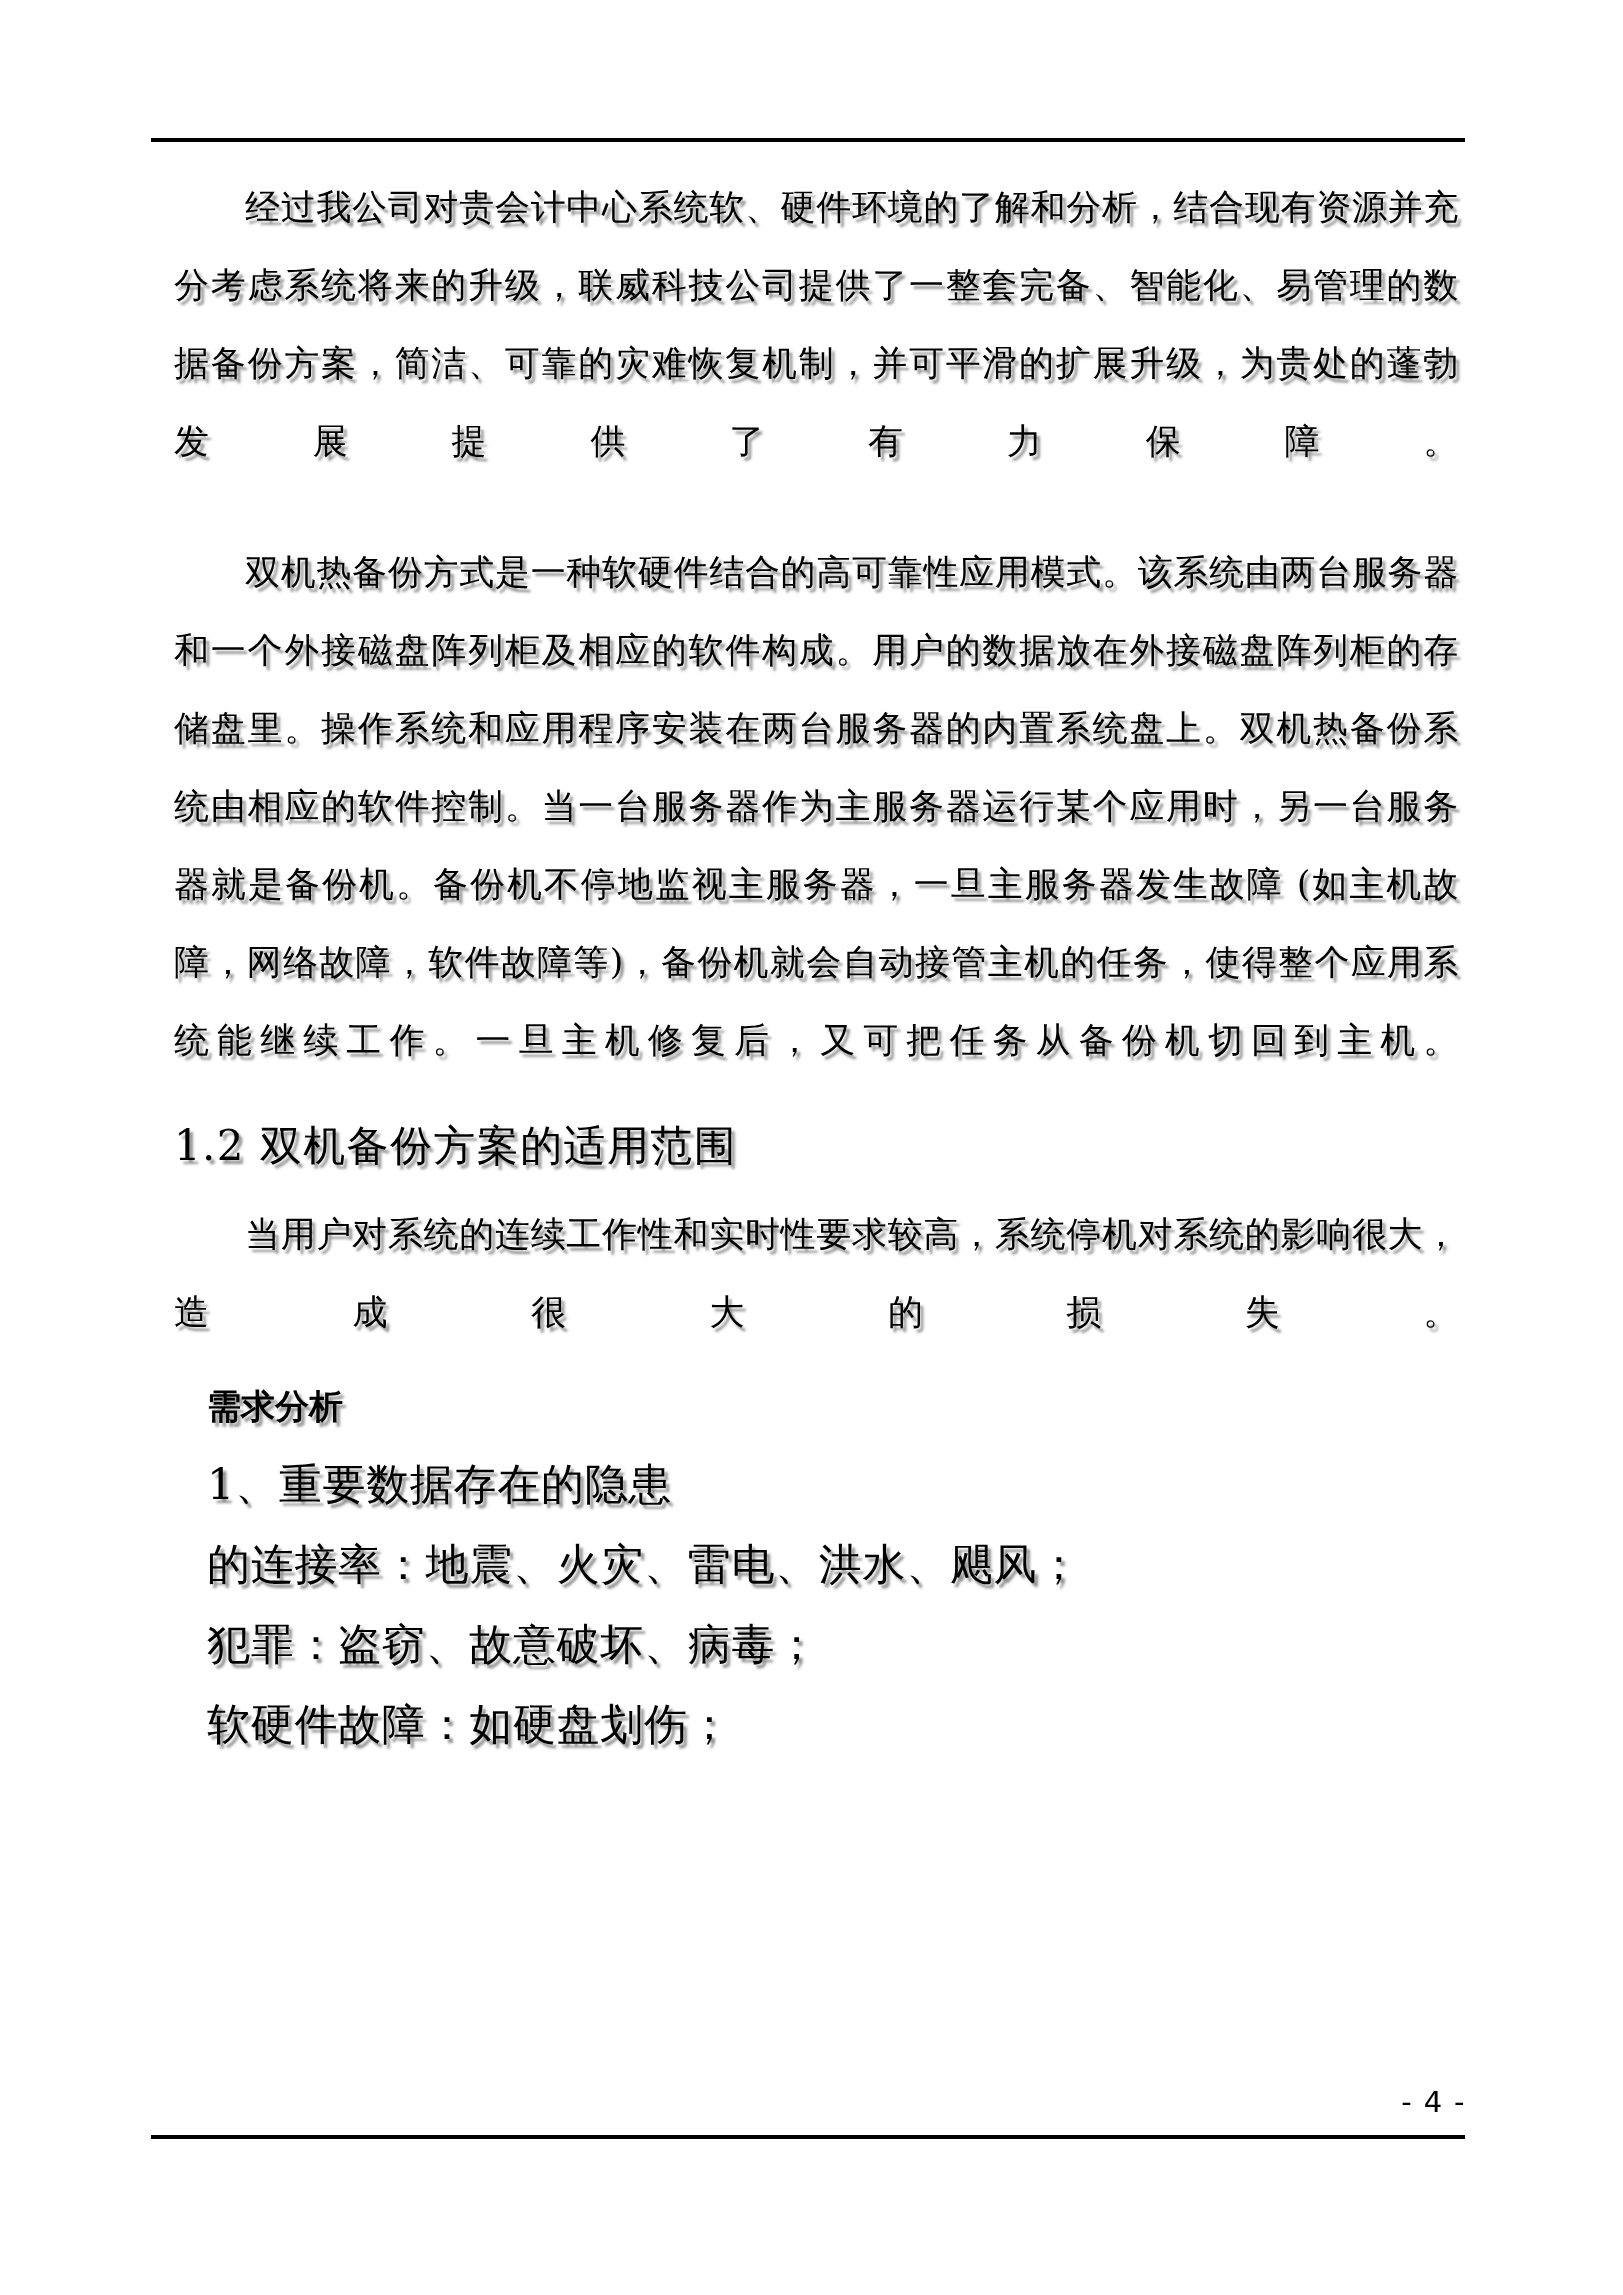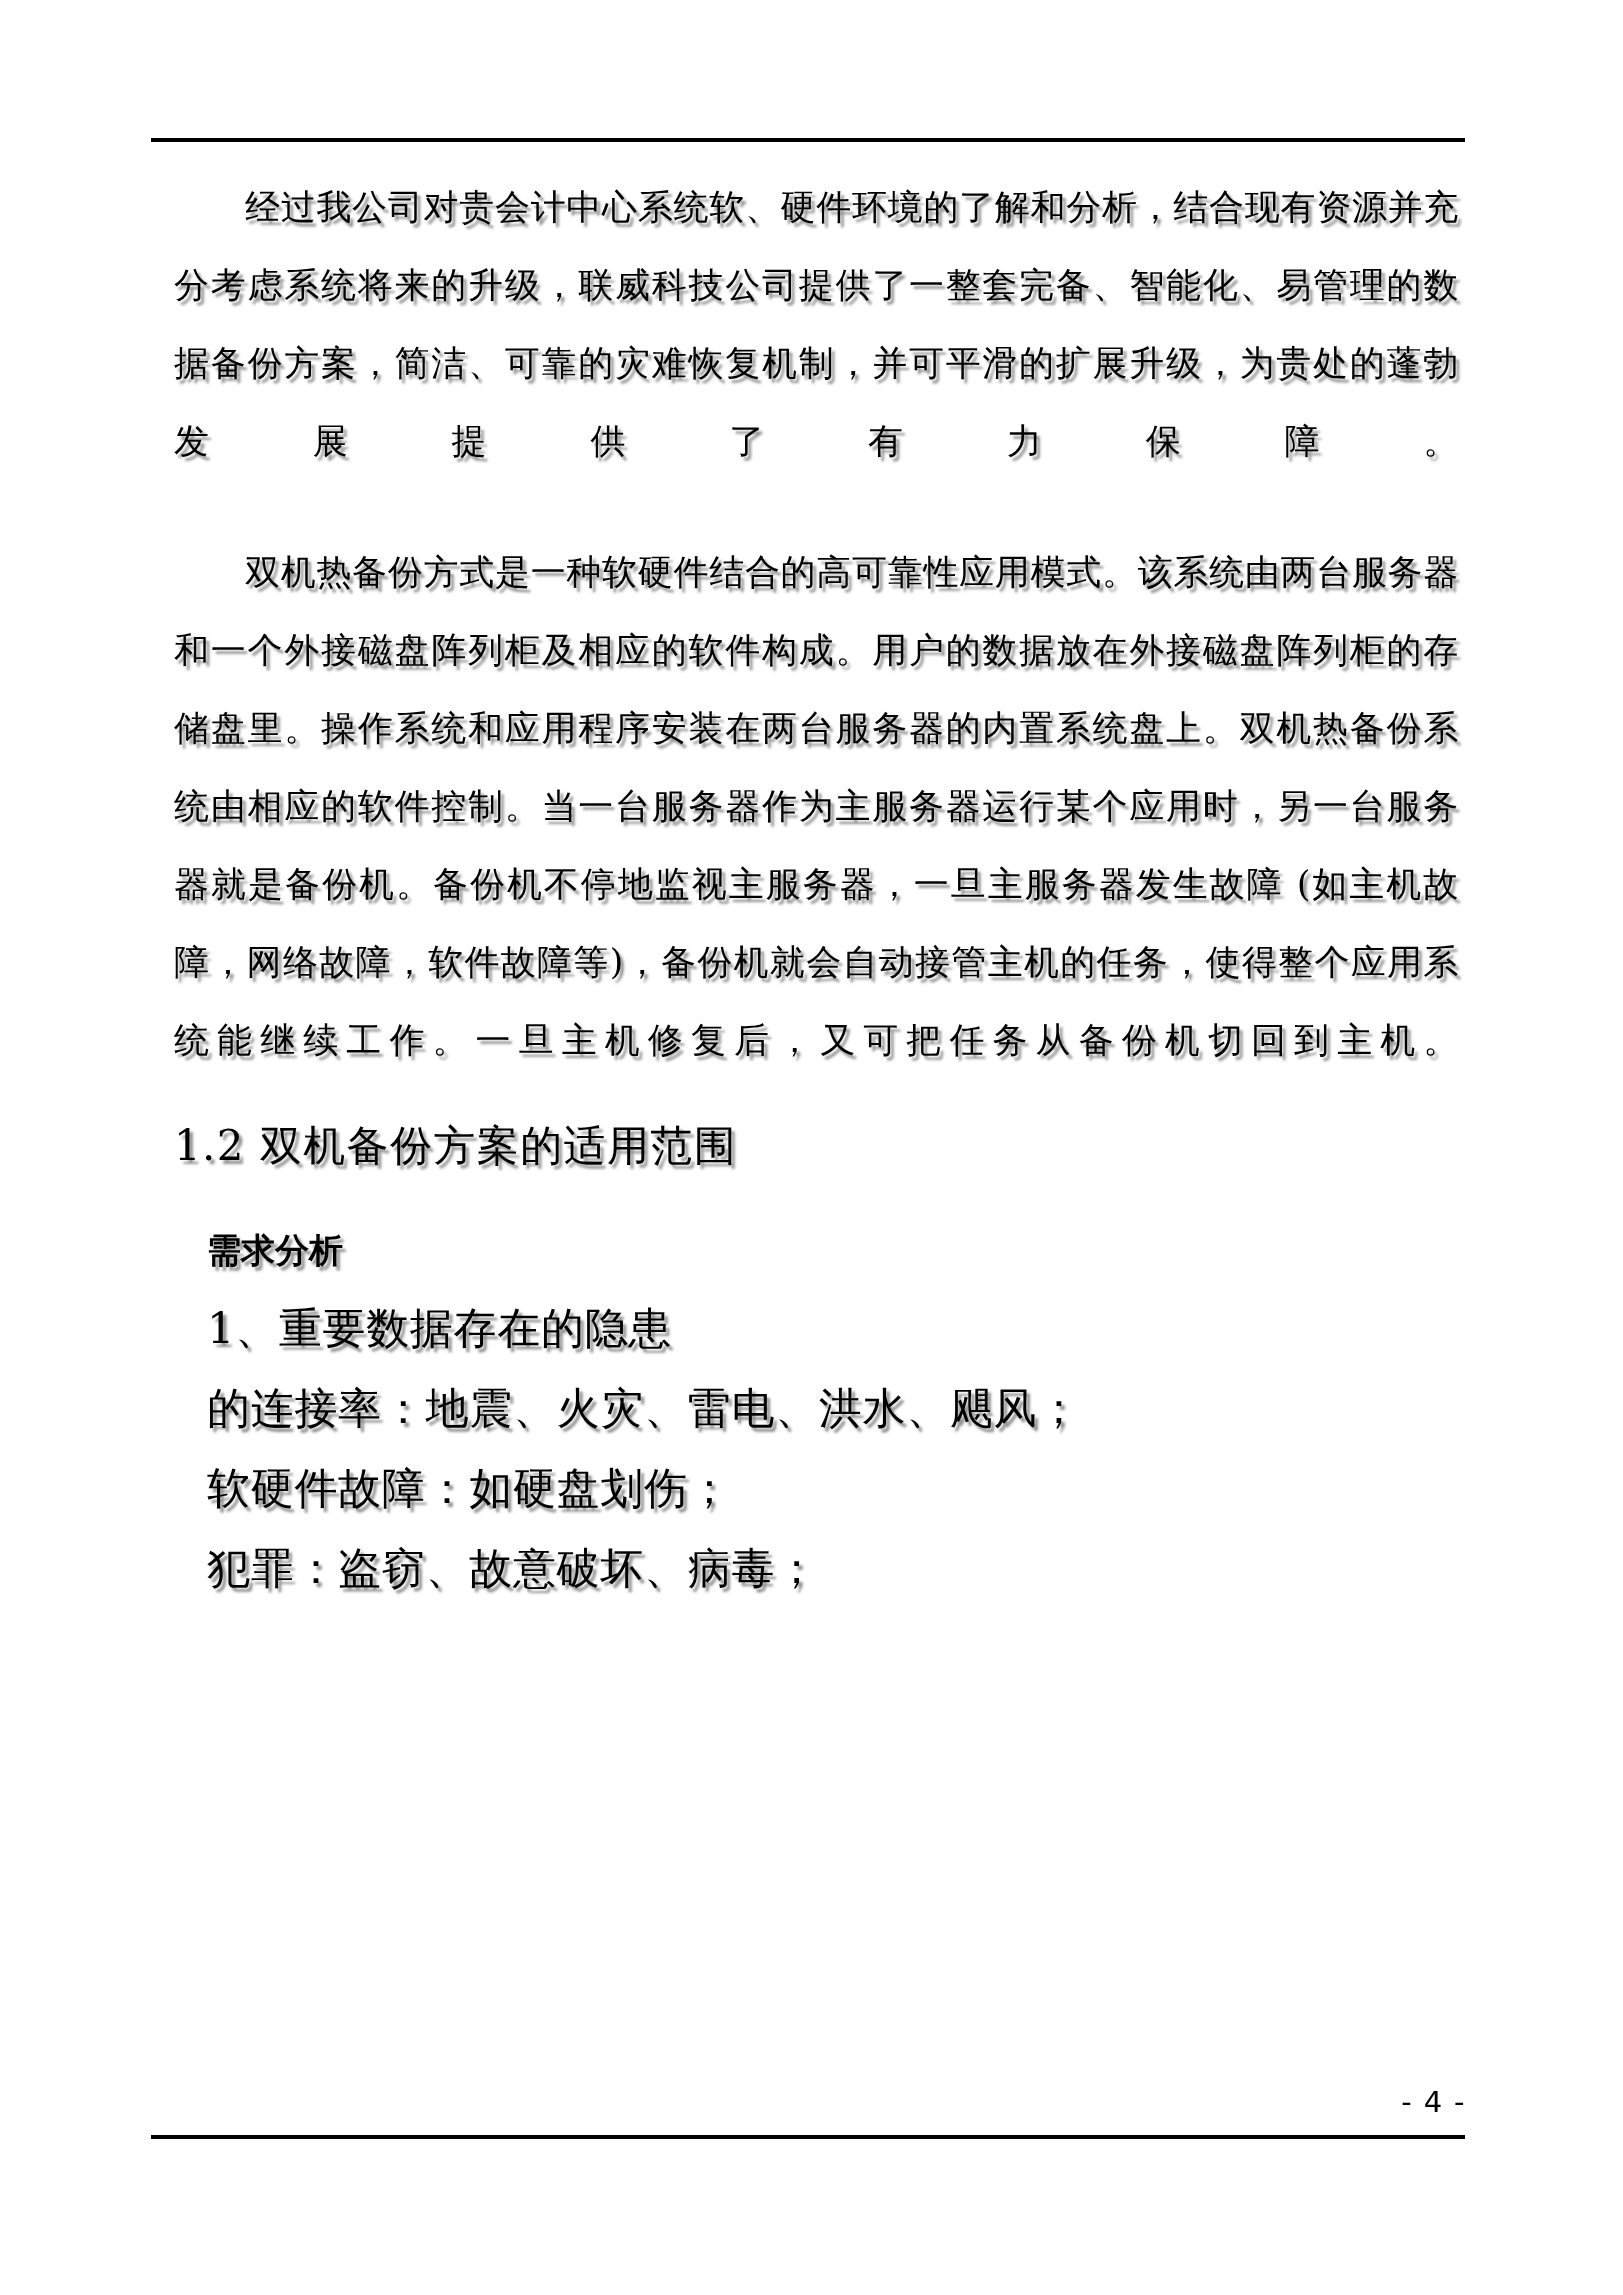"当用户对系统的连续工作性和实时性要求较高，系统停机对系统的影响很大，造成很大的损" p.cn { html: none -> <p>当用户对系统的连续工作性和实时性要求较高，系统停机对系统的影响很大，造成很大的损失。</p> }
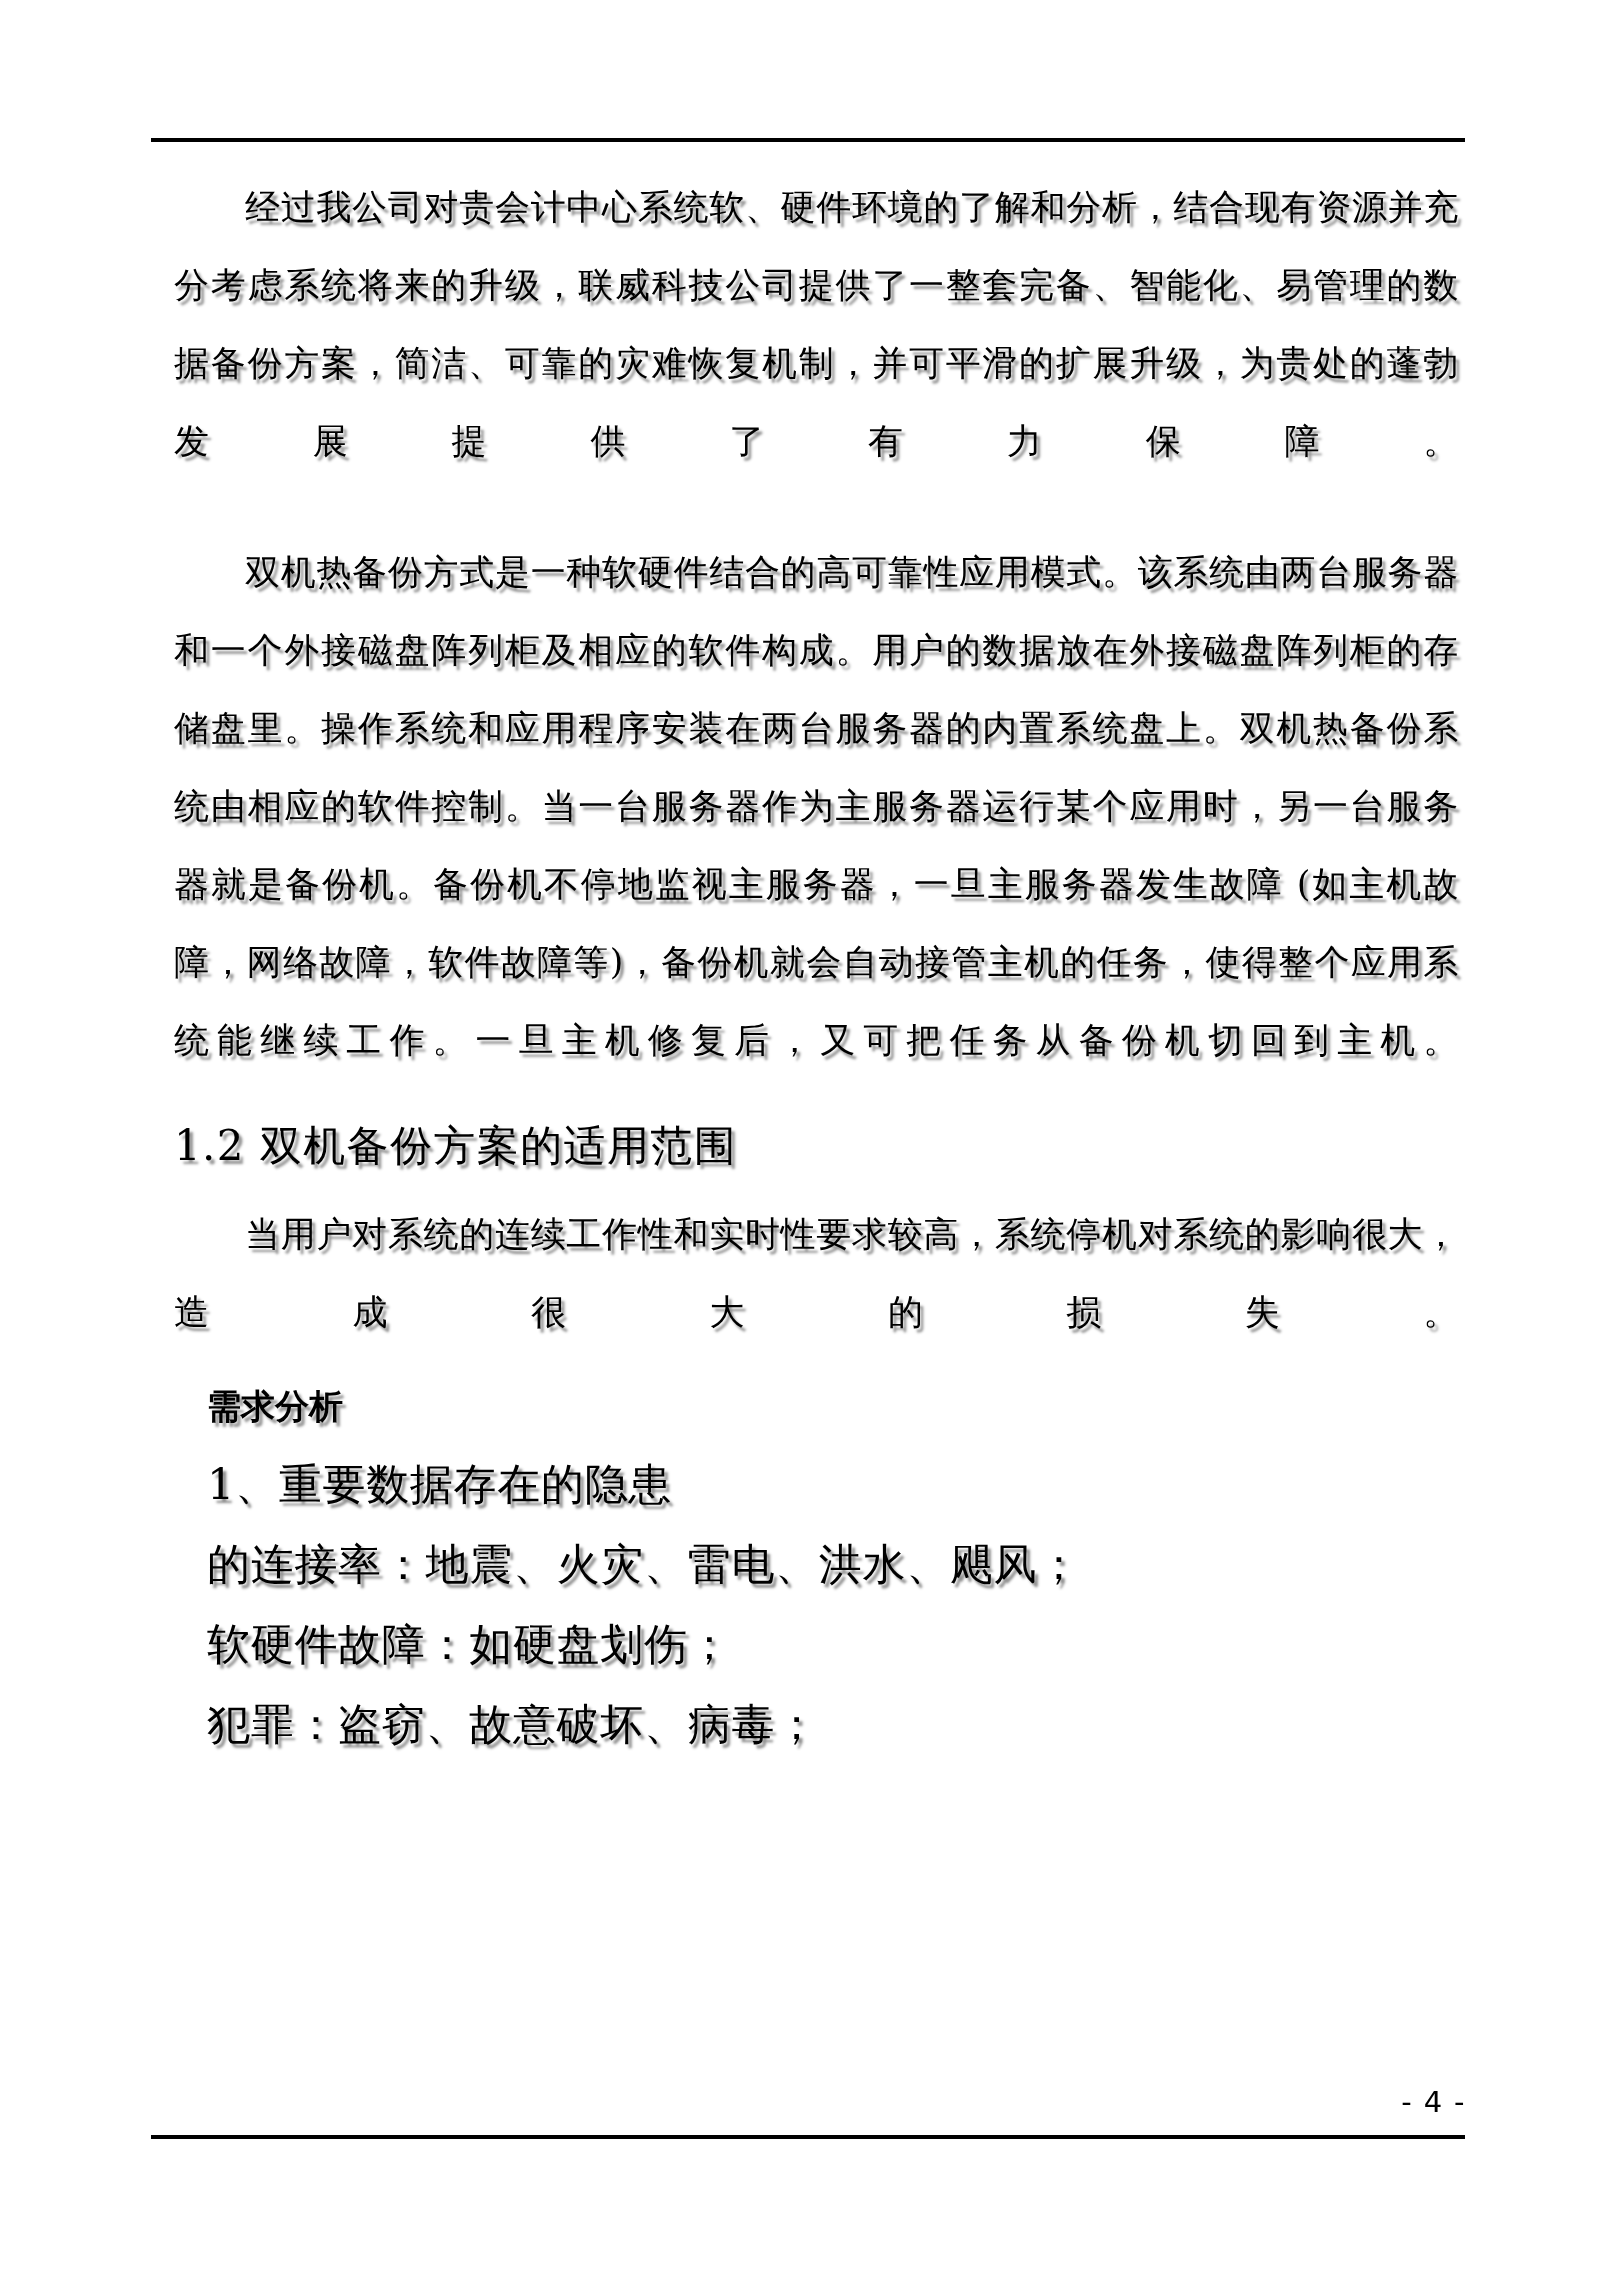"软硬件故障：如硬盘划伤；" p.list-line { order: before "犯罪：盗窃、故意破坏、病毒；" -> after "犯罪：盗窃、故意破坏、病毒；" }
